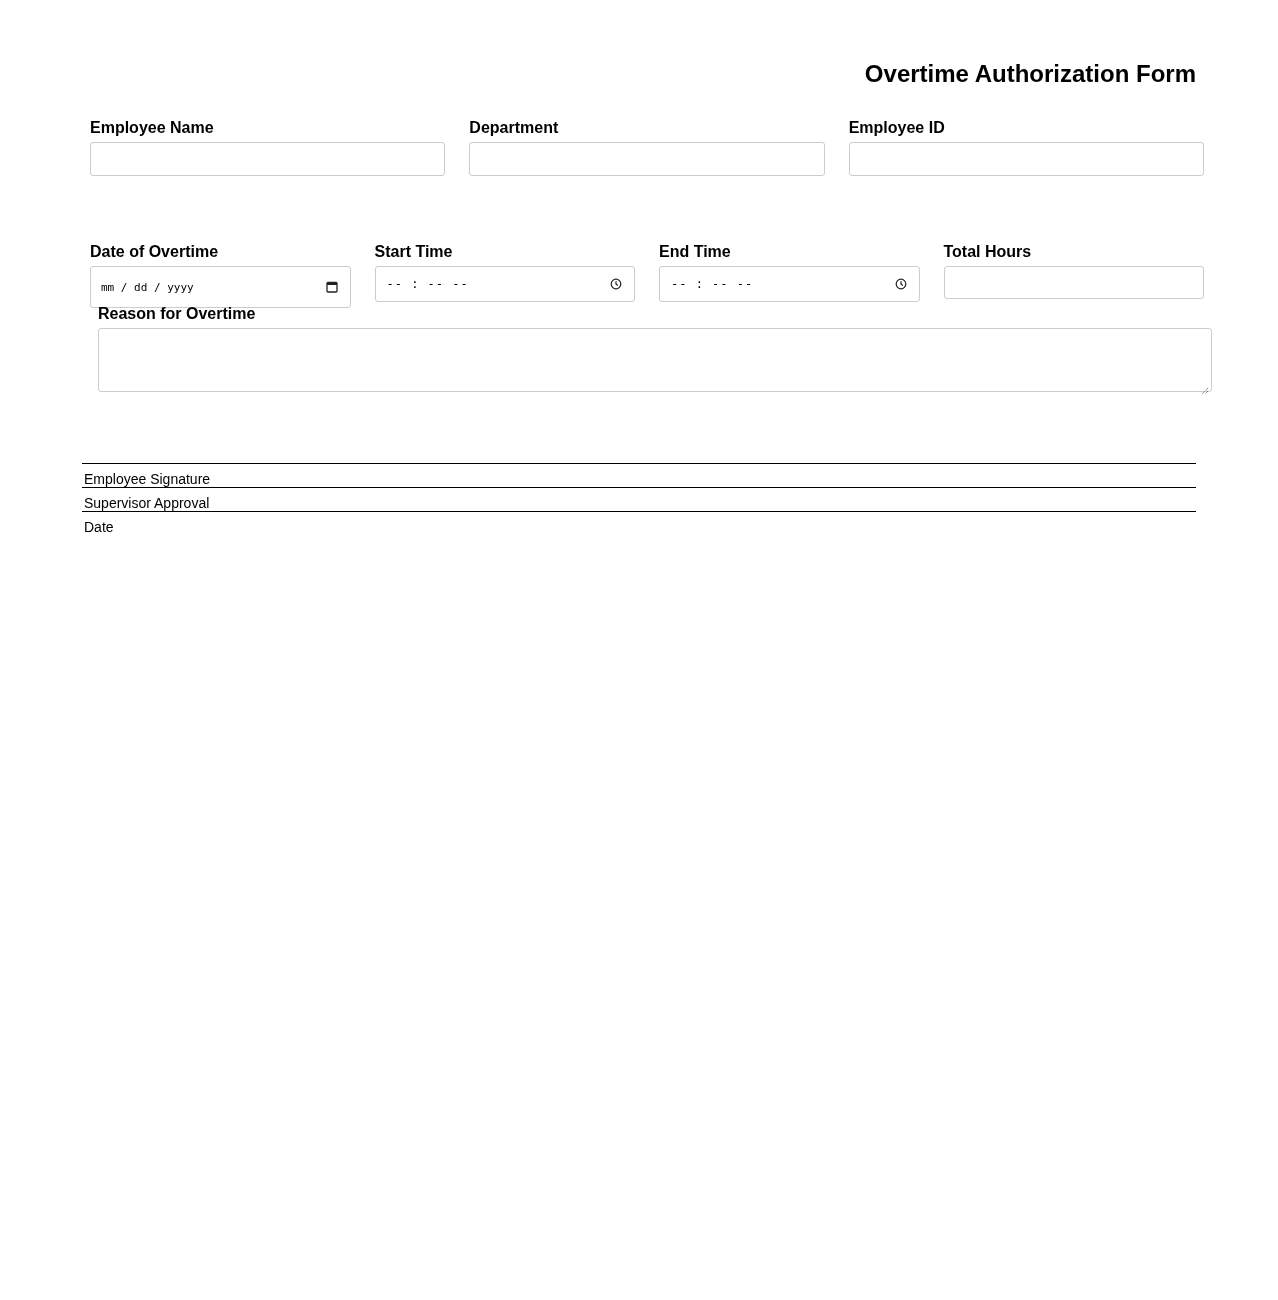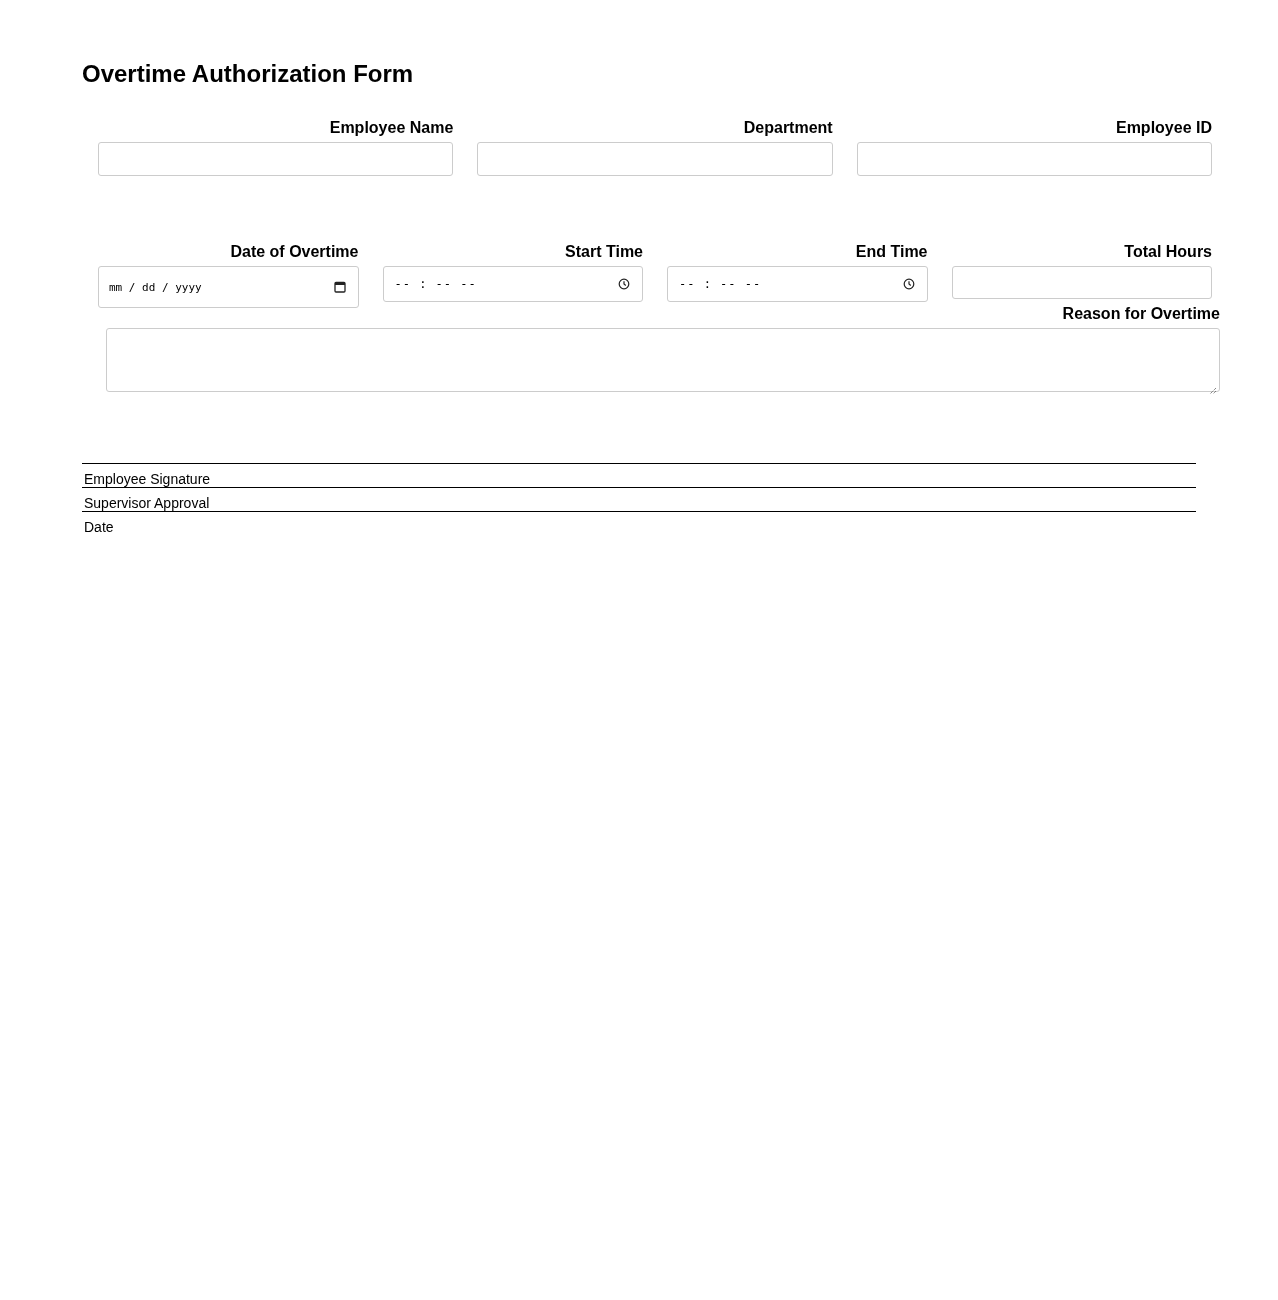"Overtime Authorization Form" h1 { text-align: left -> right }
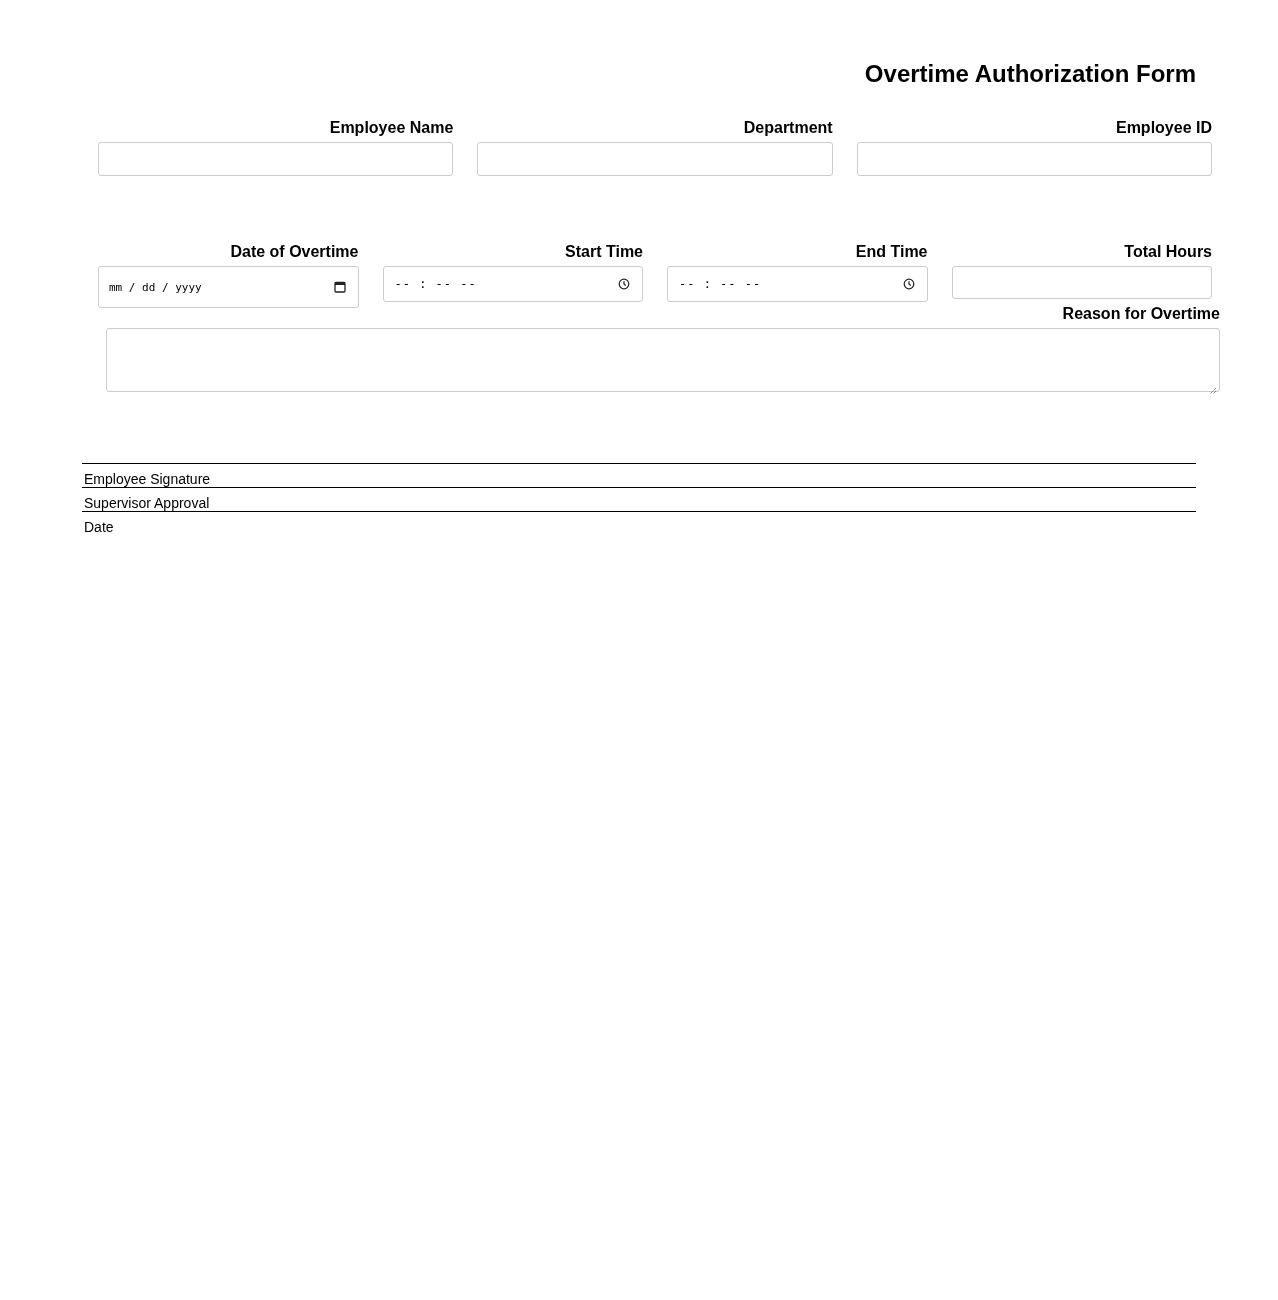"Employee Name" .row { left: 16px -> 8px; text-align: right -> none }
